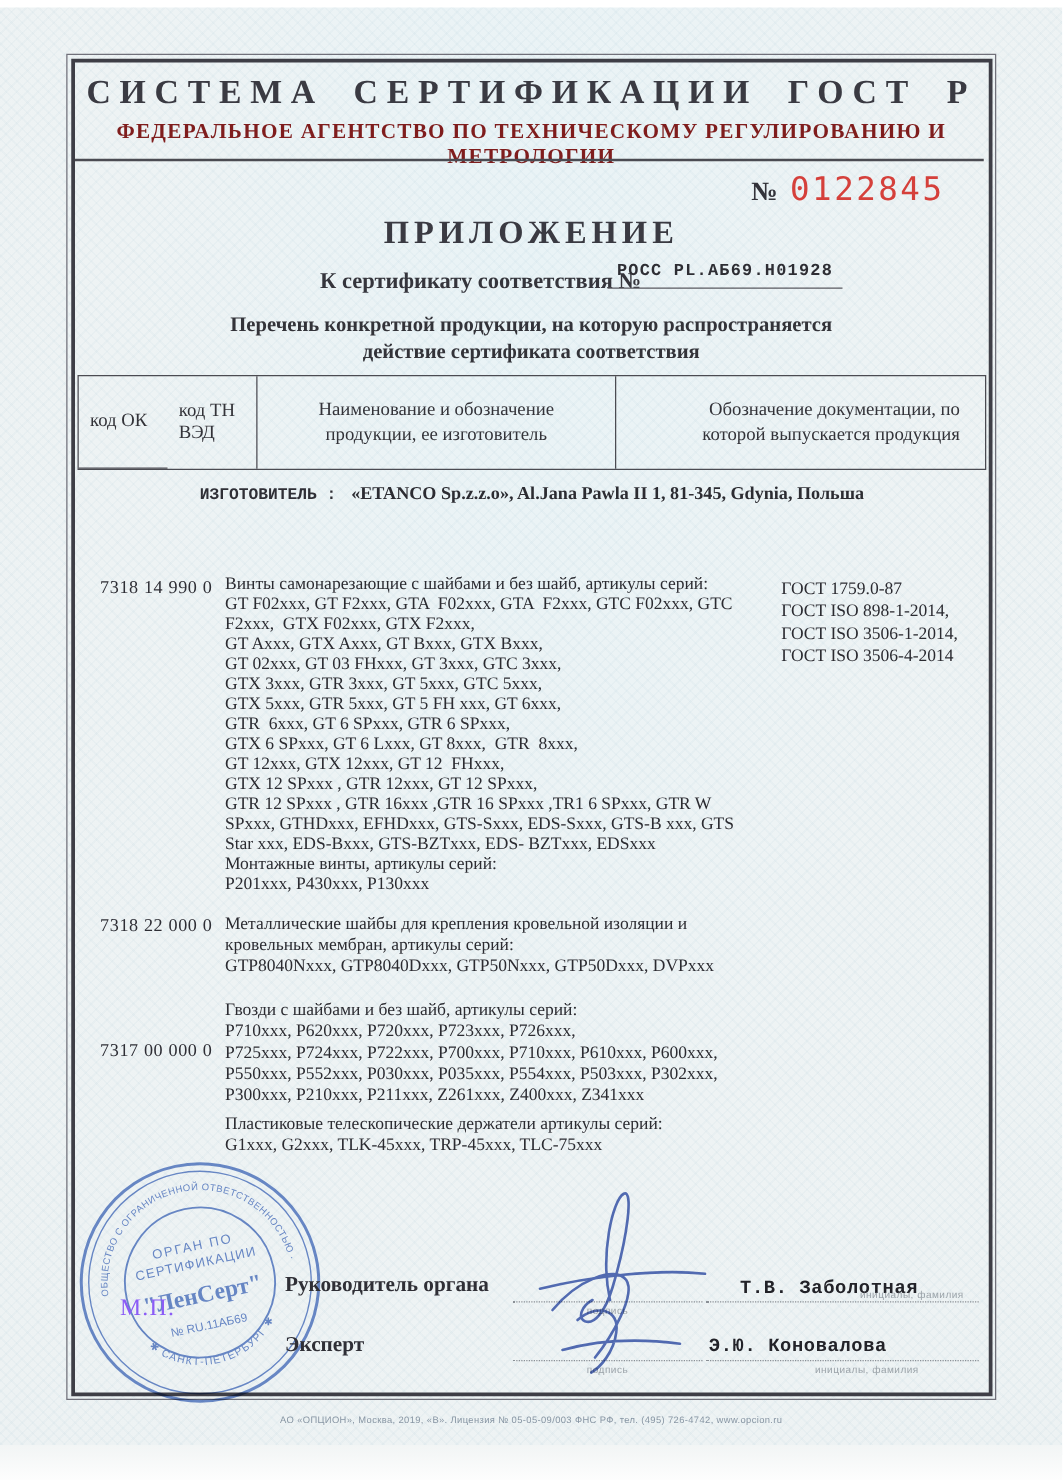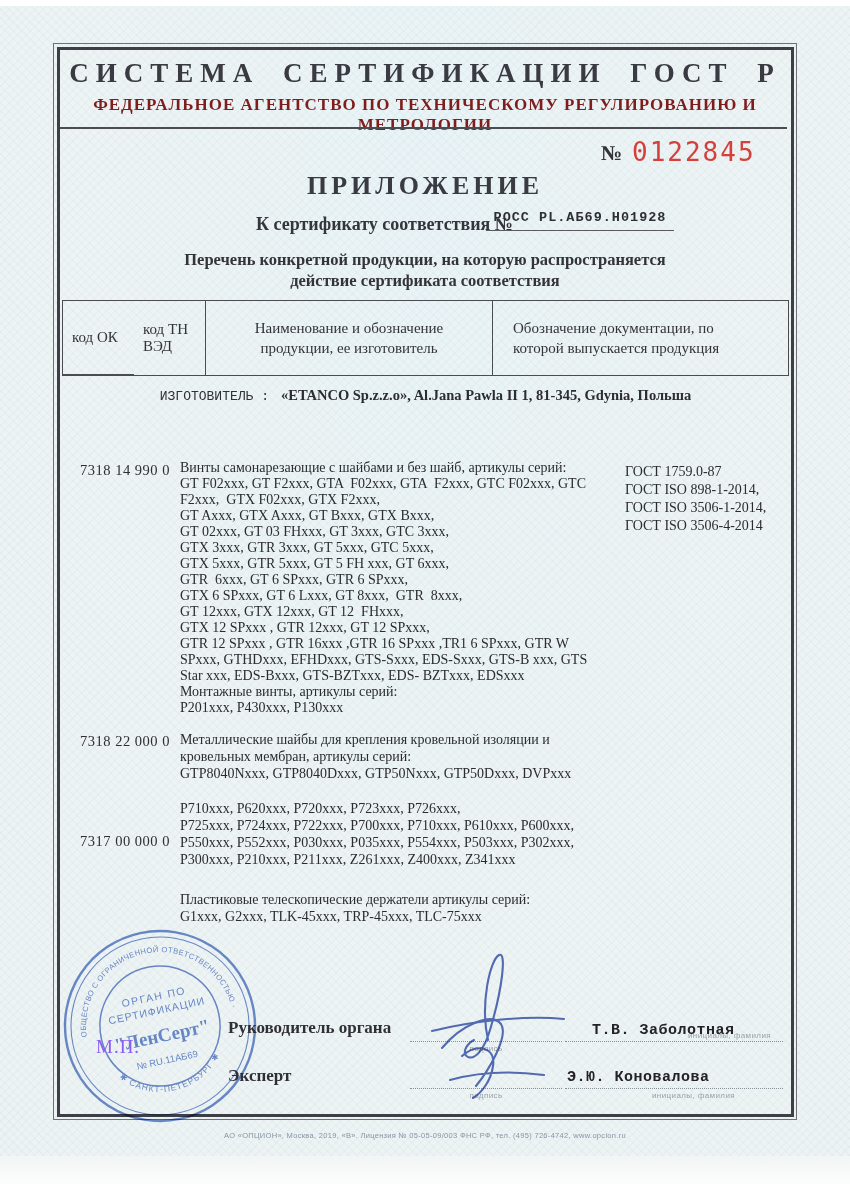"Обозначение документации, по которой" .tc3 { text-align: left -> right }
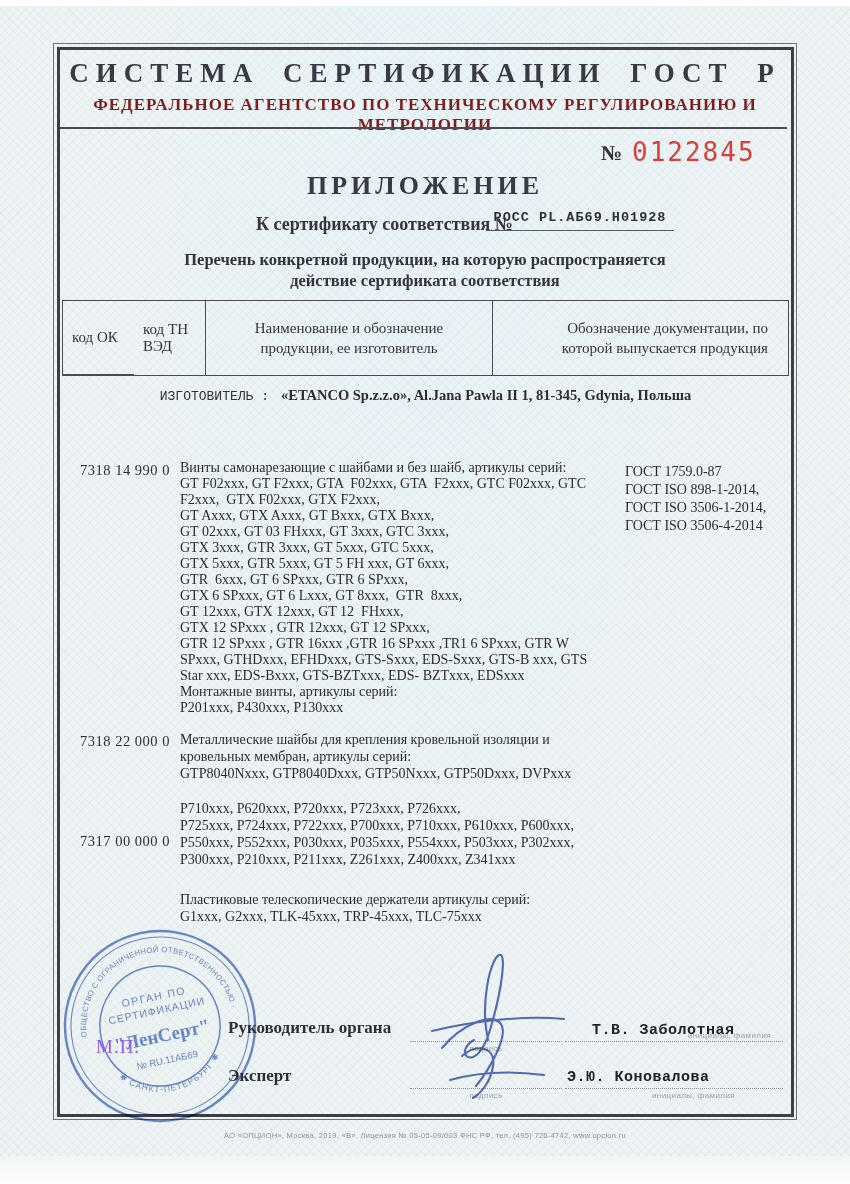"ИЗГОТОВИТЕЛЬ :" .manu-label { font-weight: normal -> bold }
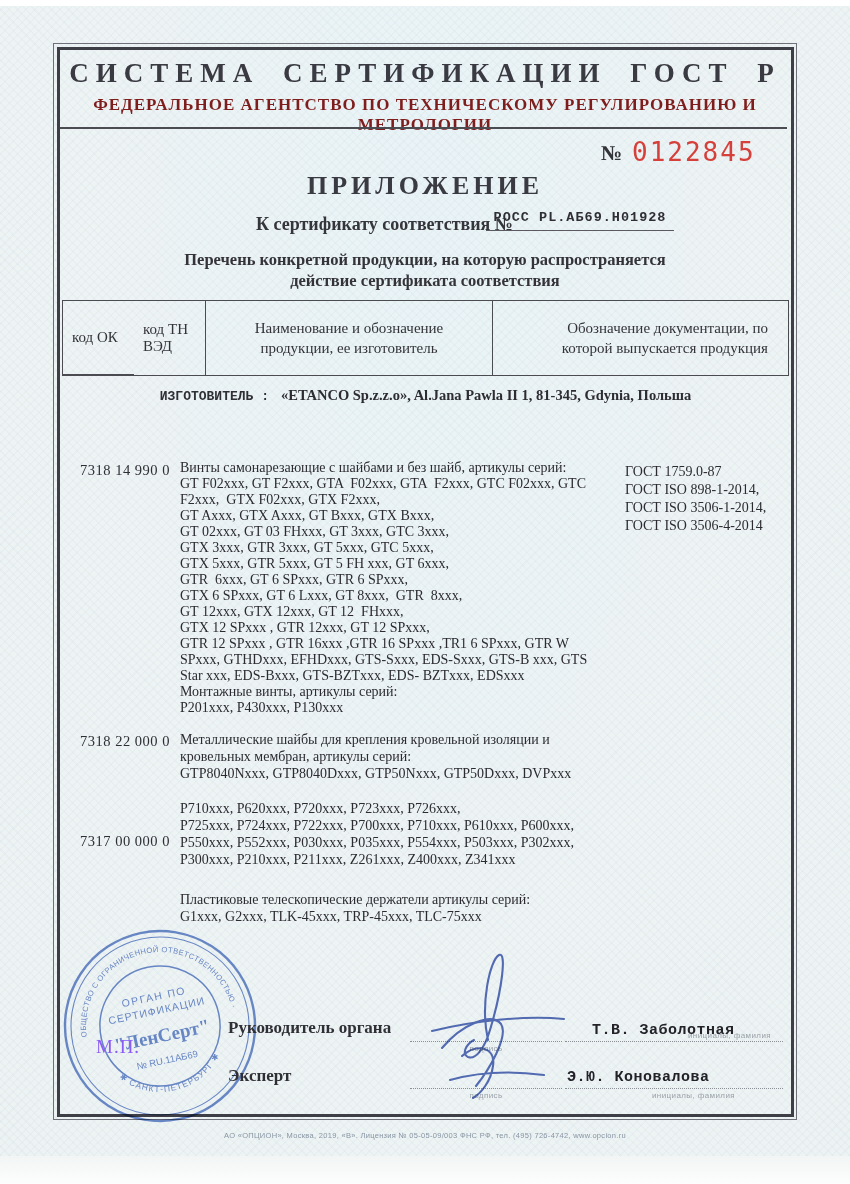"Гвозди с шайбами и без" div { html: none -> <div>Гвозди с шайбами и без шайб, артикулы серий:</div> }
